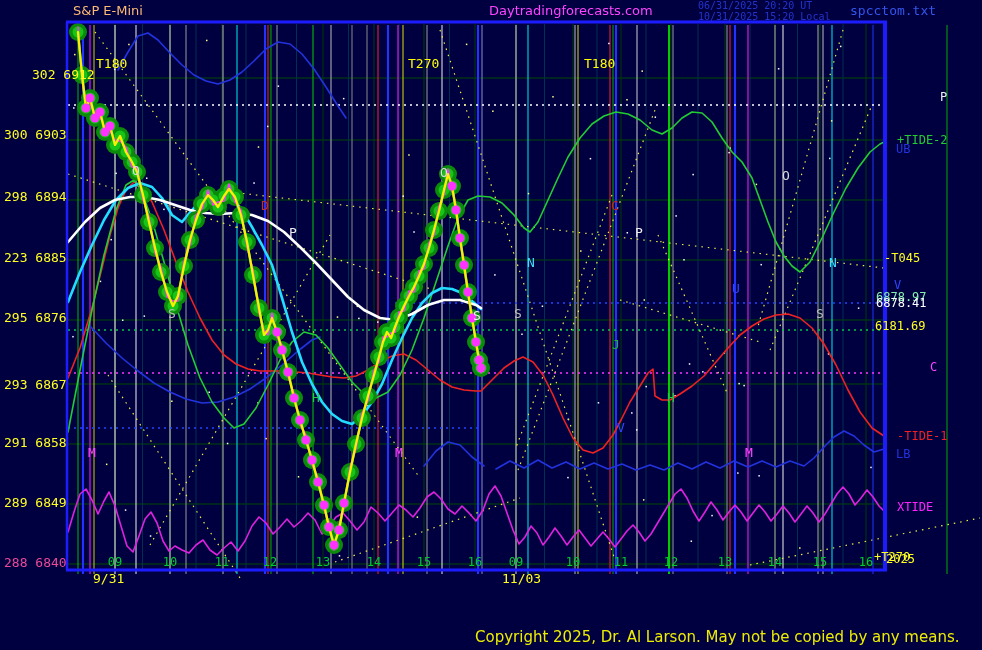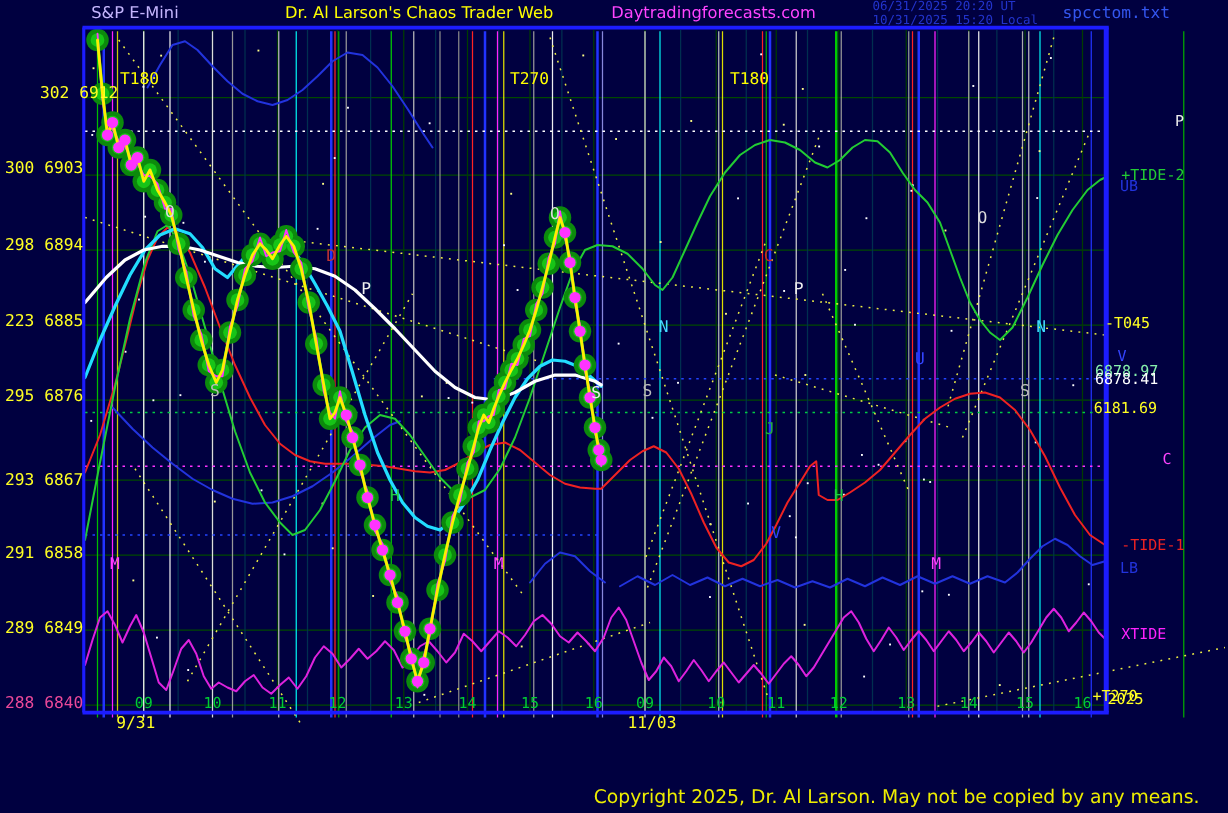"S&P E-Mini" div.abs { color: #c4b5fd -> #fdba74 }
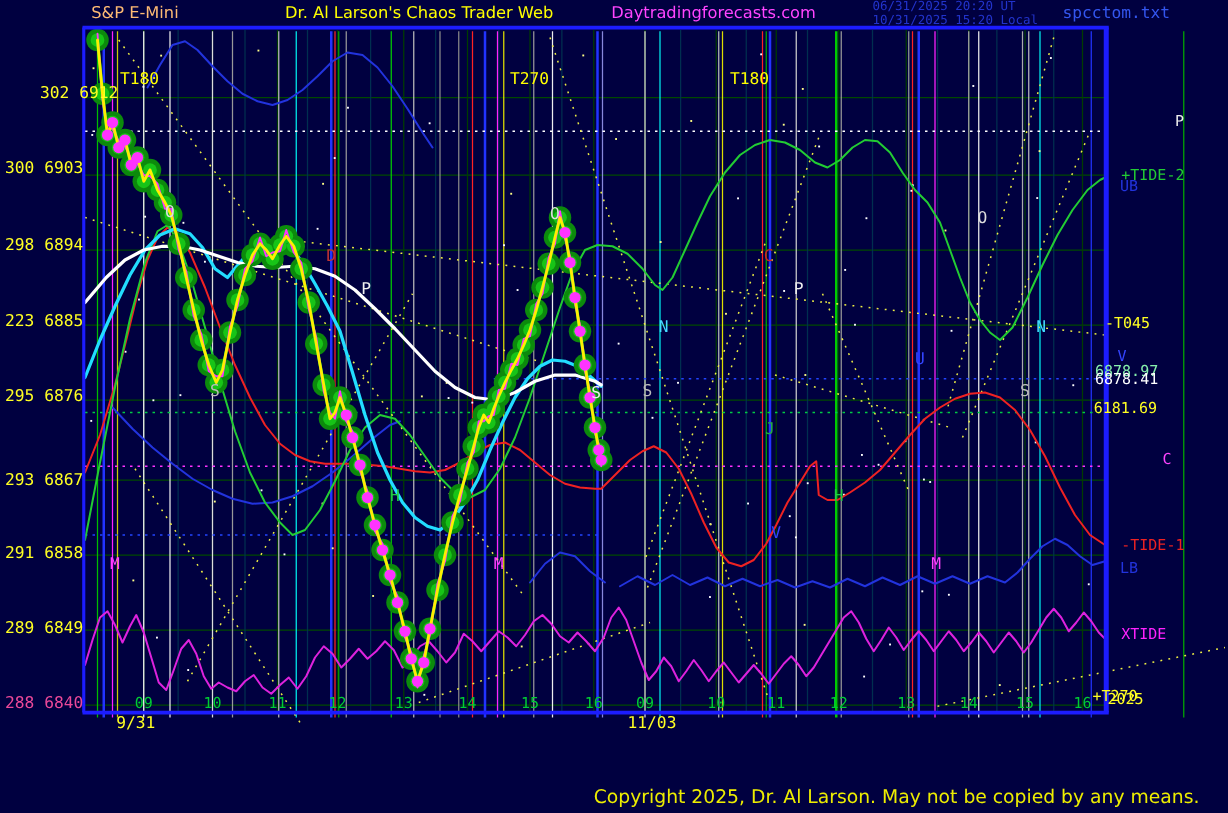"Dr. Al Larson's Chaos Trader" div.abs { html: <div>Dr. Al Larson's Chaos Trader Web</div> -> none }
